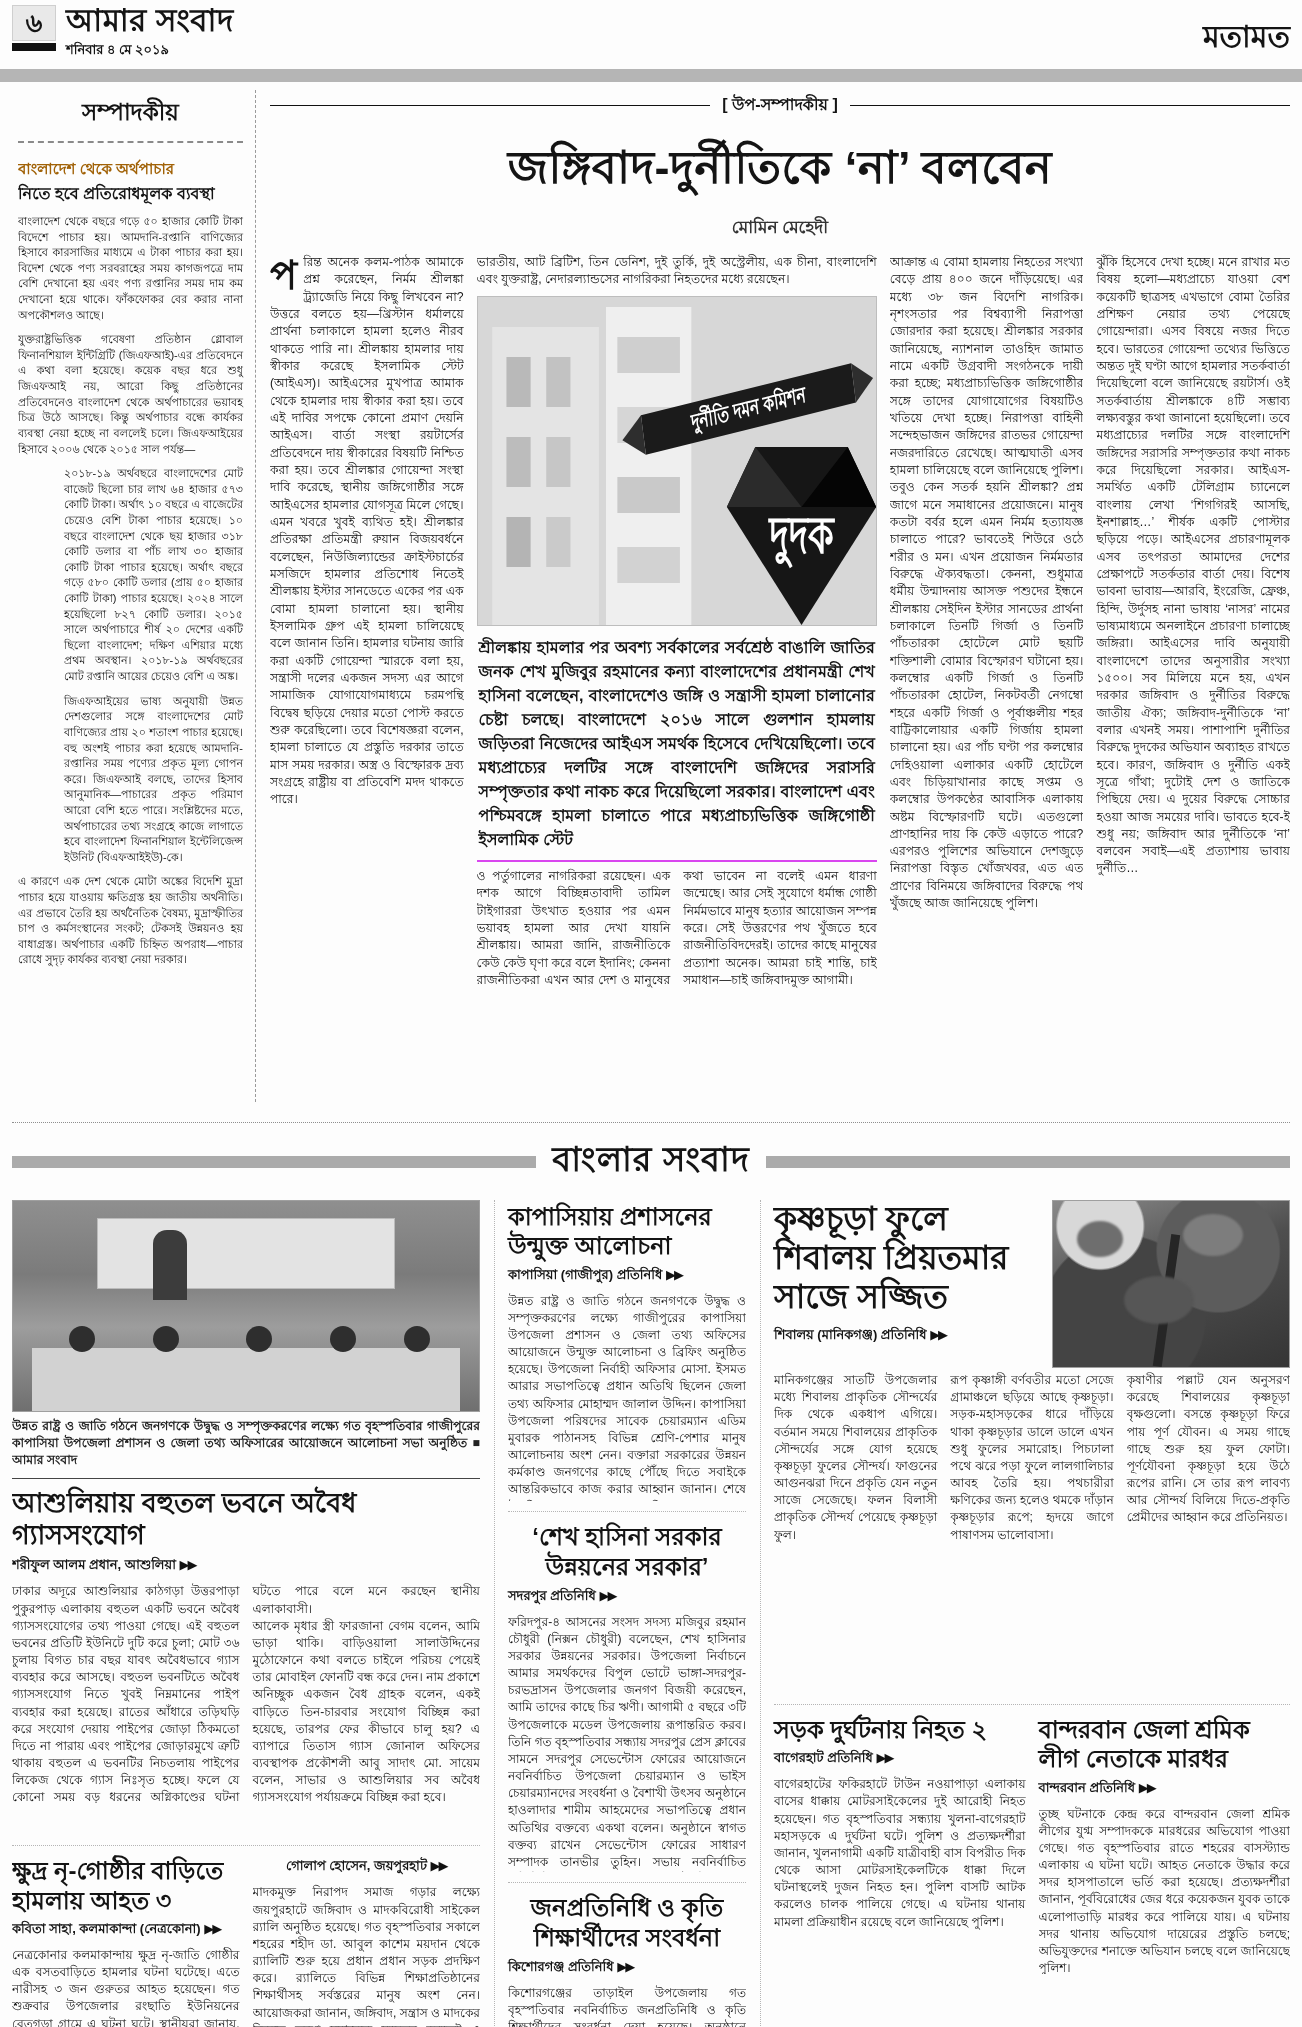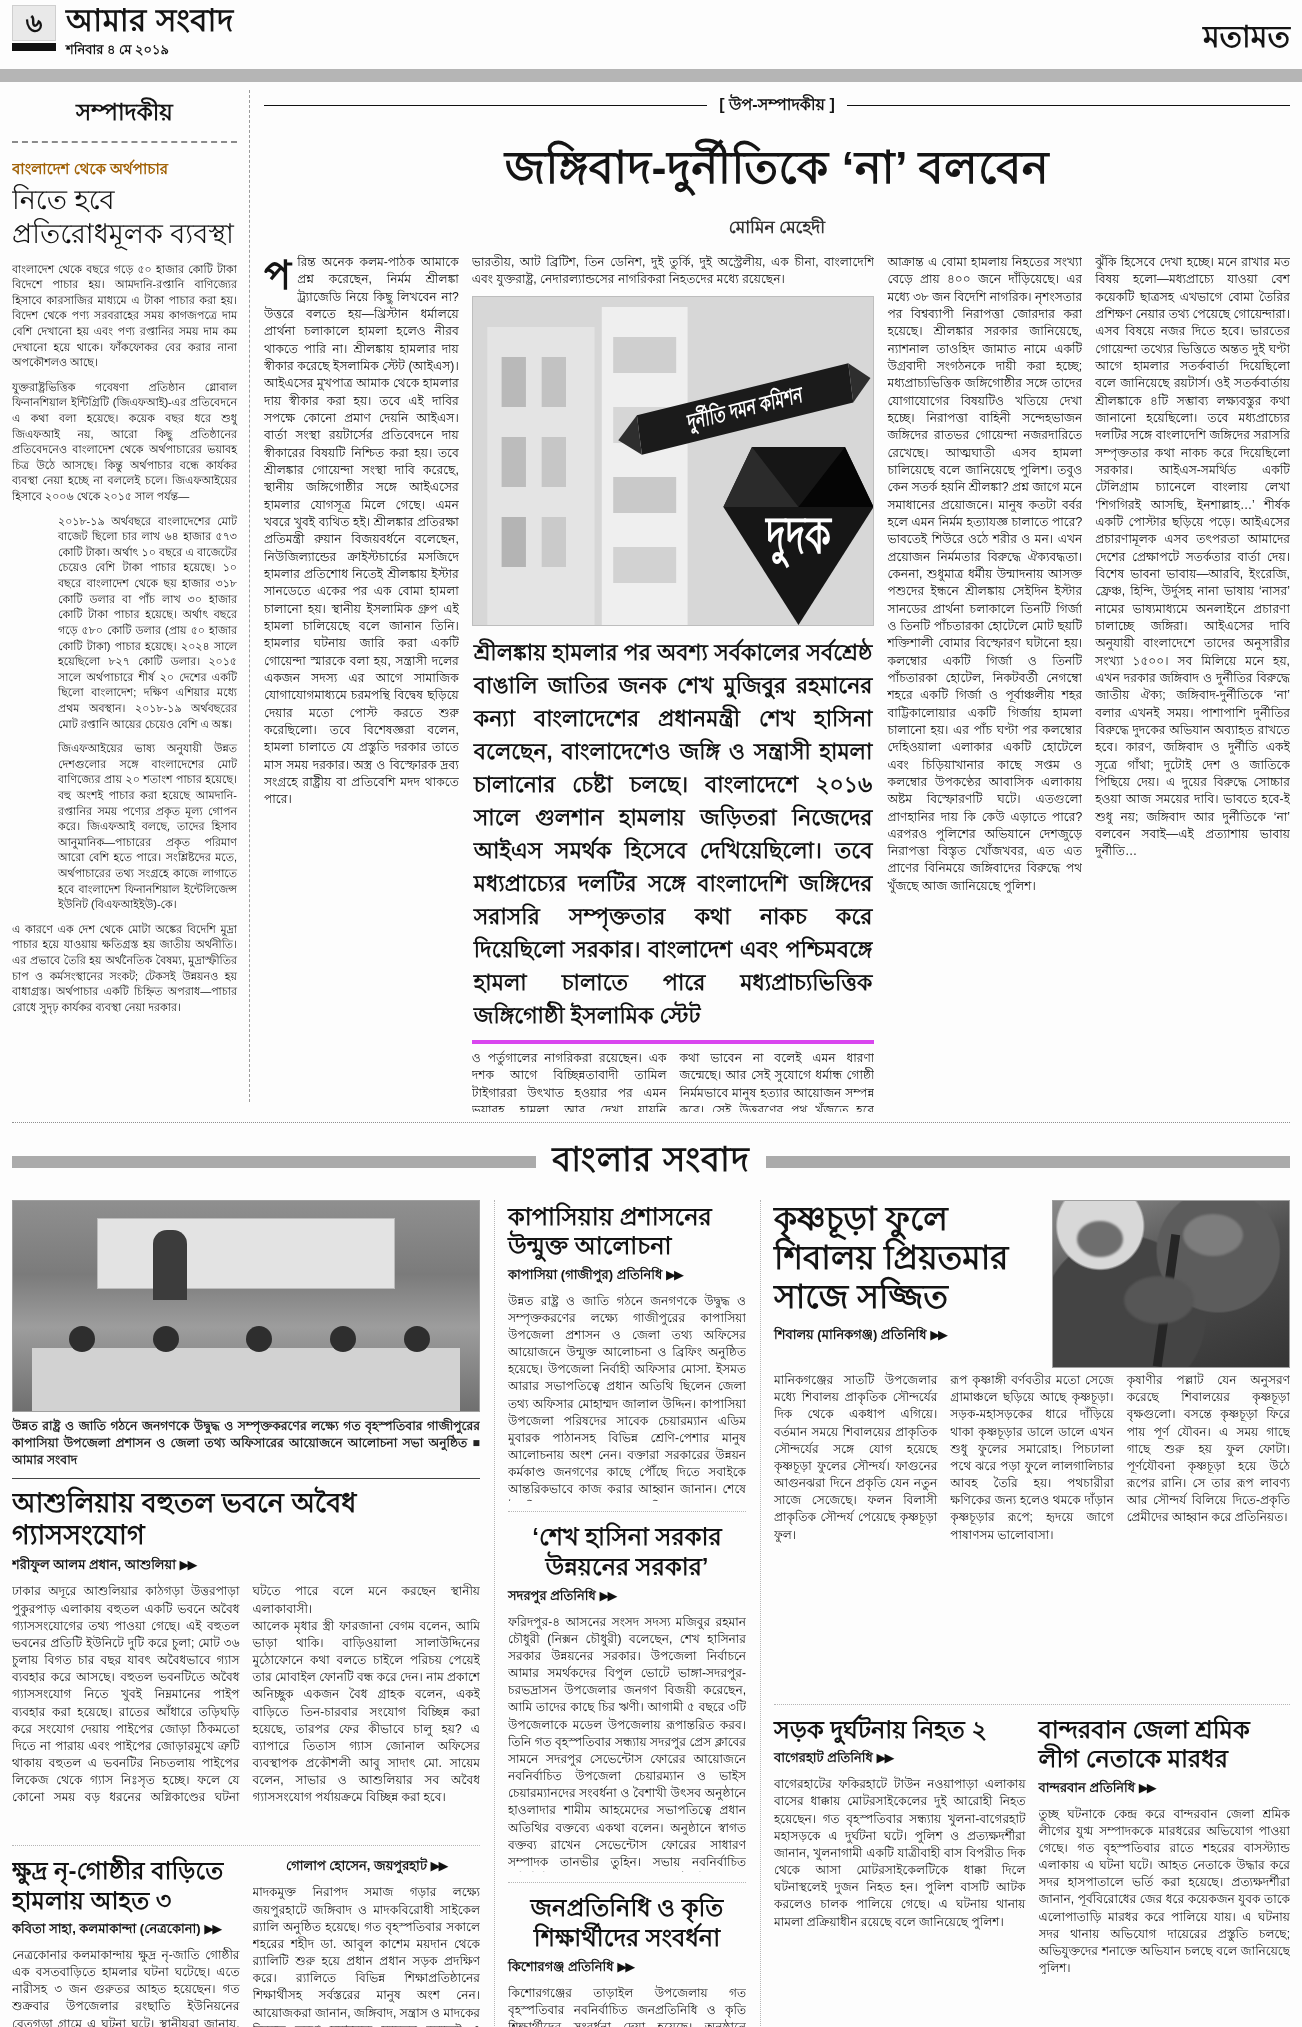"সম্পাদকীয়" .topgrid { padding: 8px 12px 0 12px -> 8px 12px 0 18px }
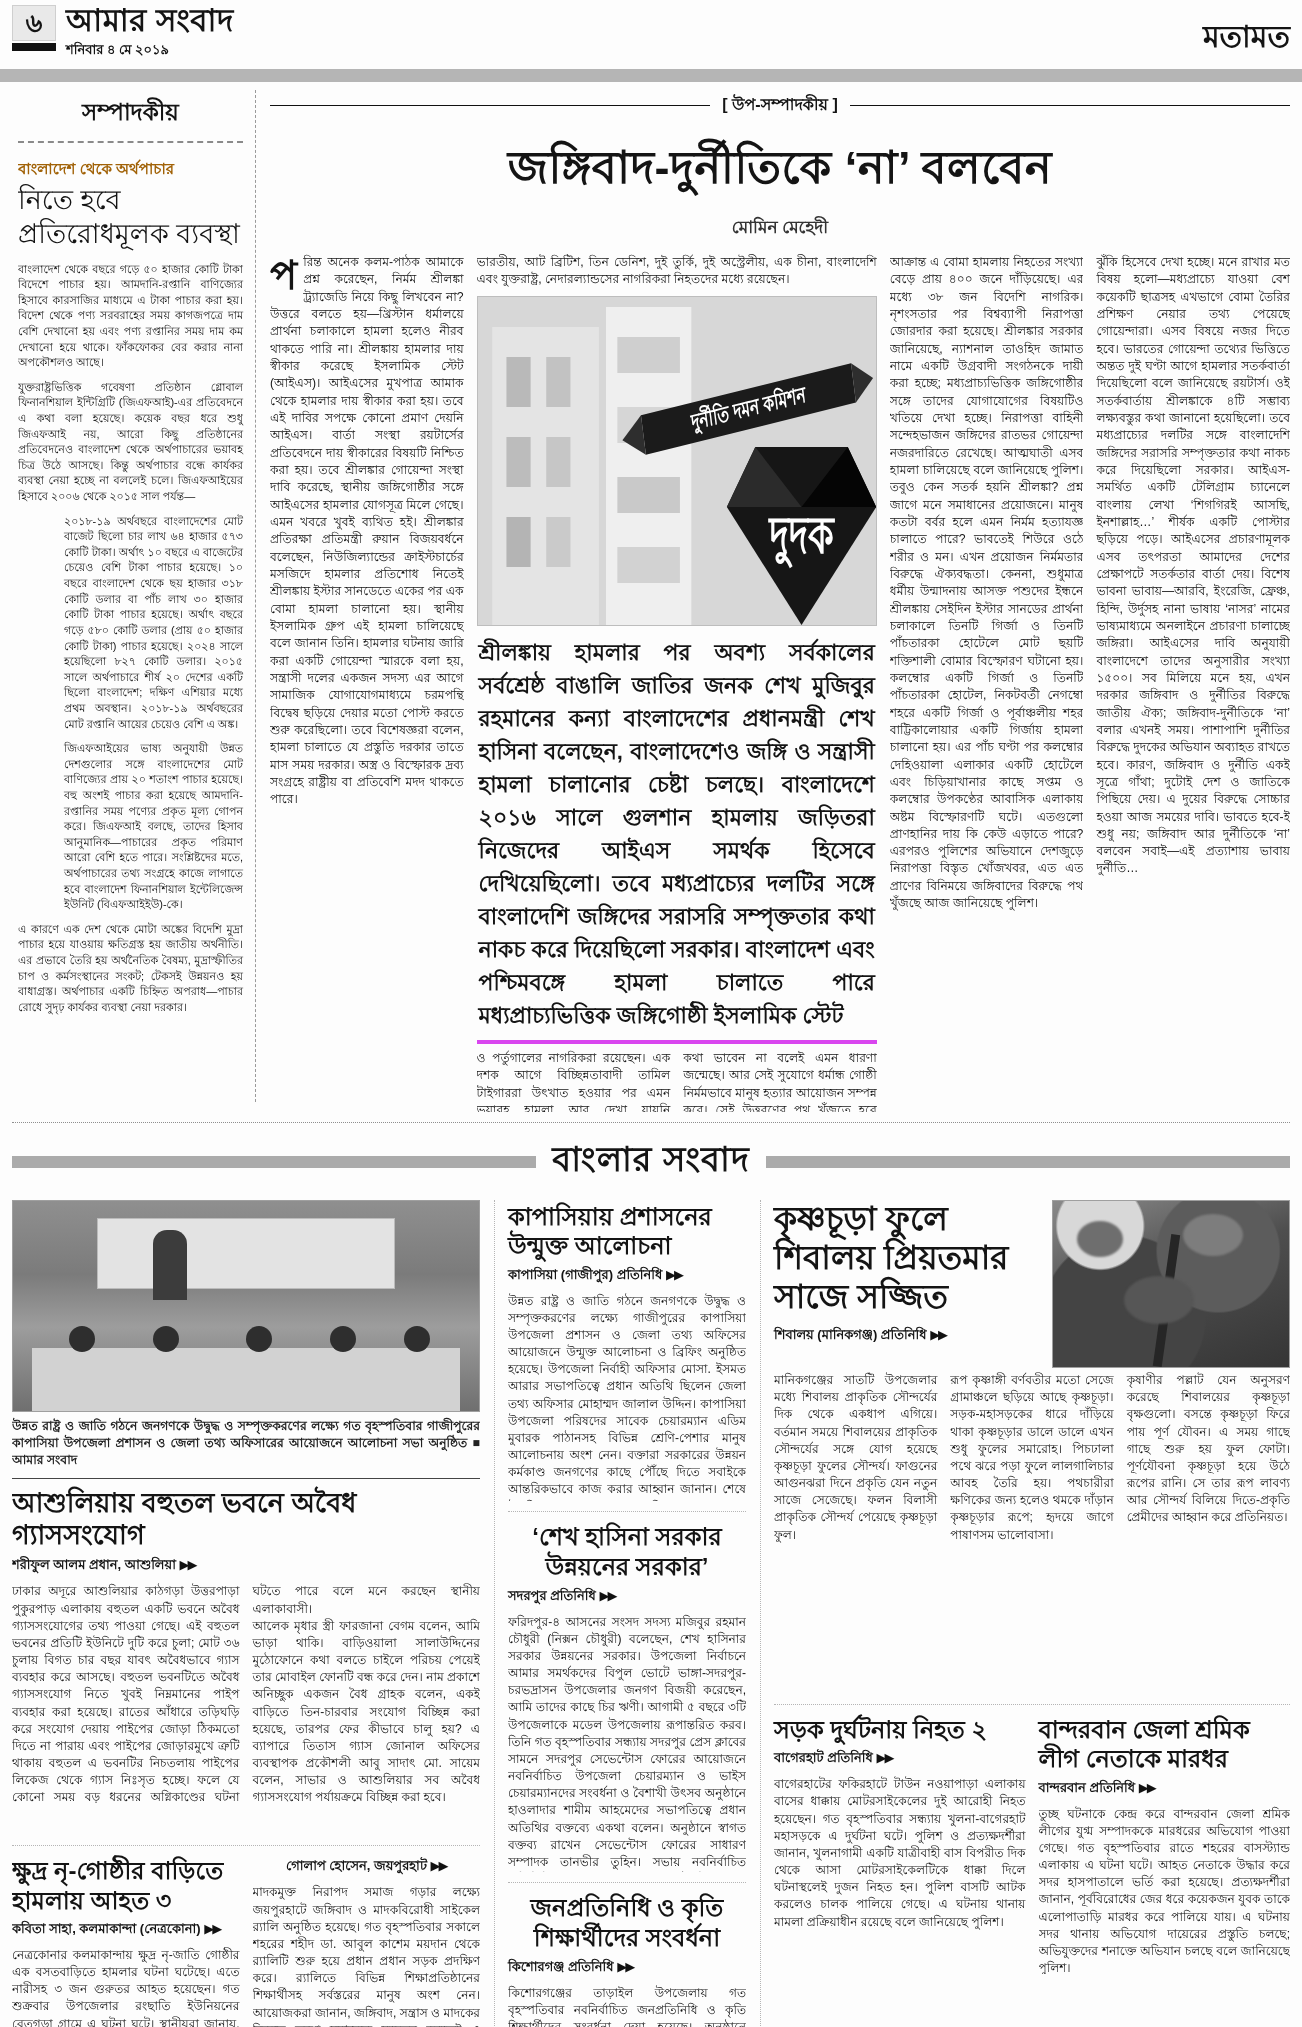"নিতে হবে প্রতিরোধমূলক ব্যবস্থা" .edit-headline { font-size: 27px -> 16px; font-weight: 400 -> 700 }
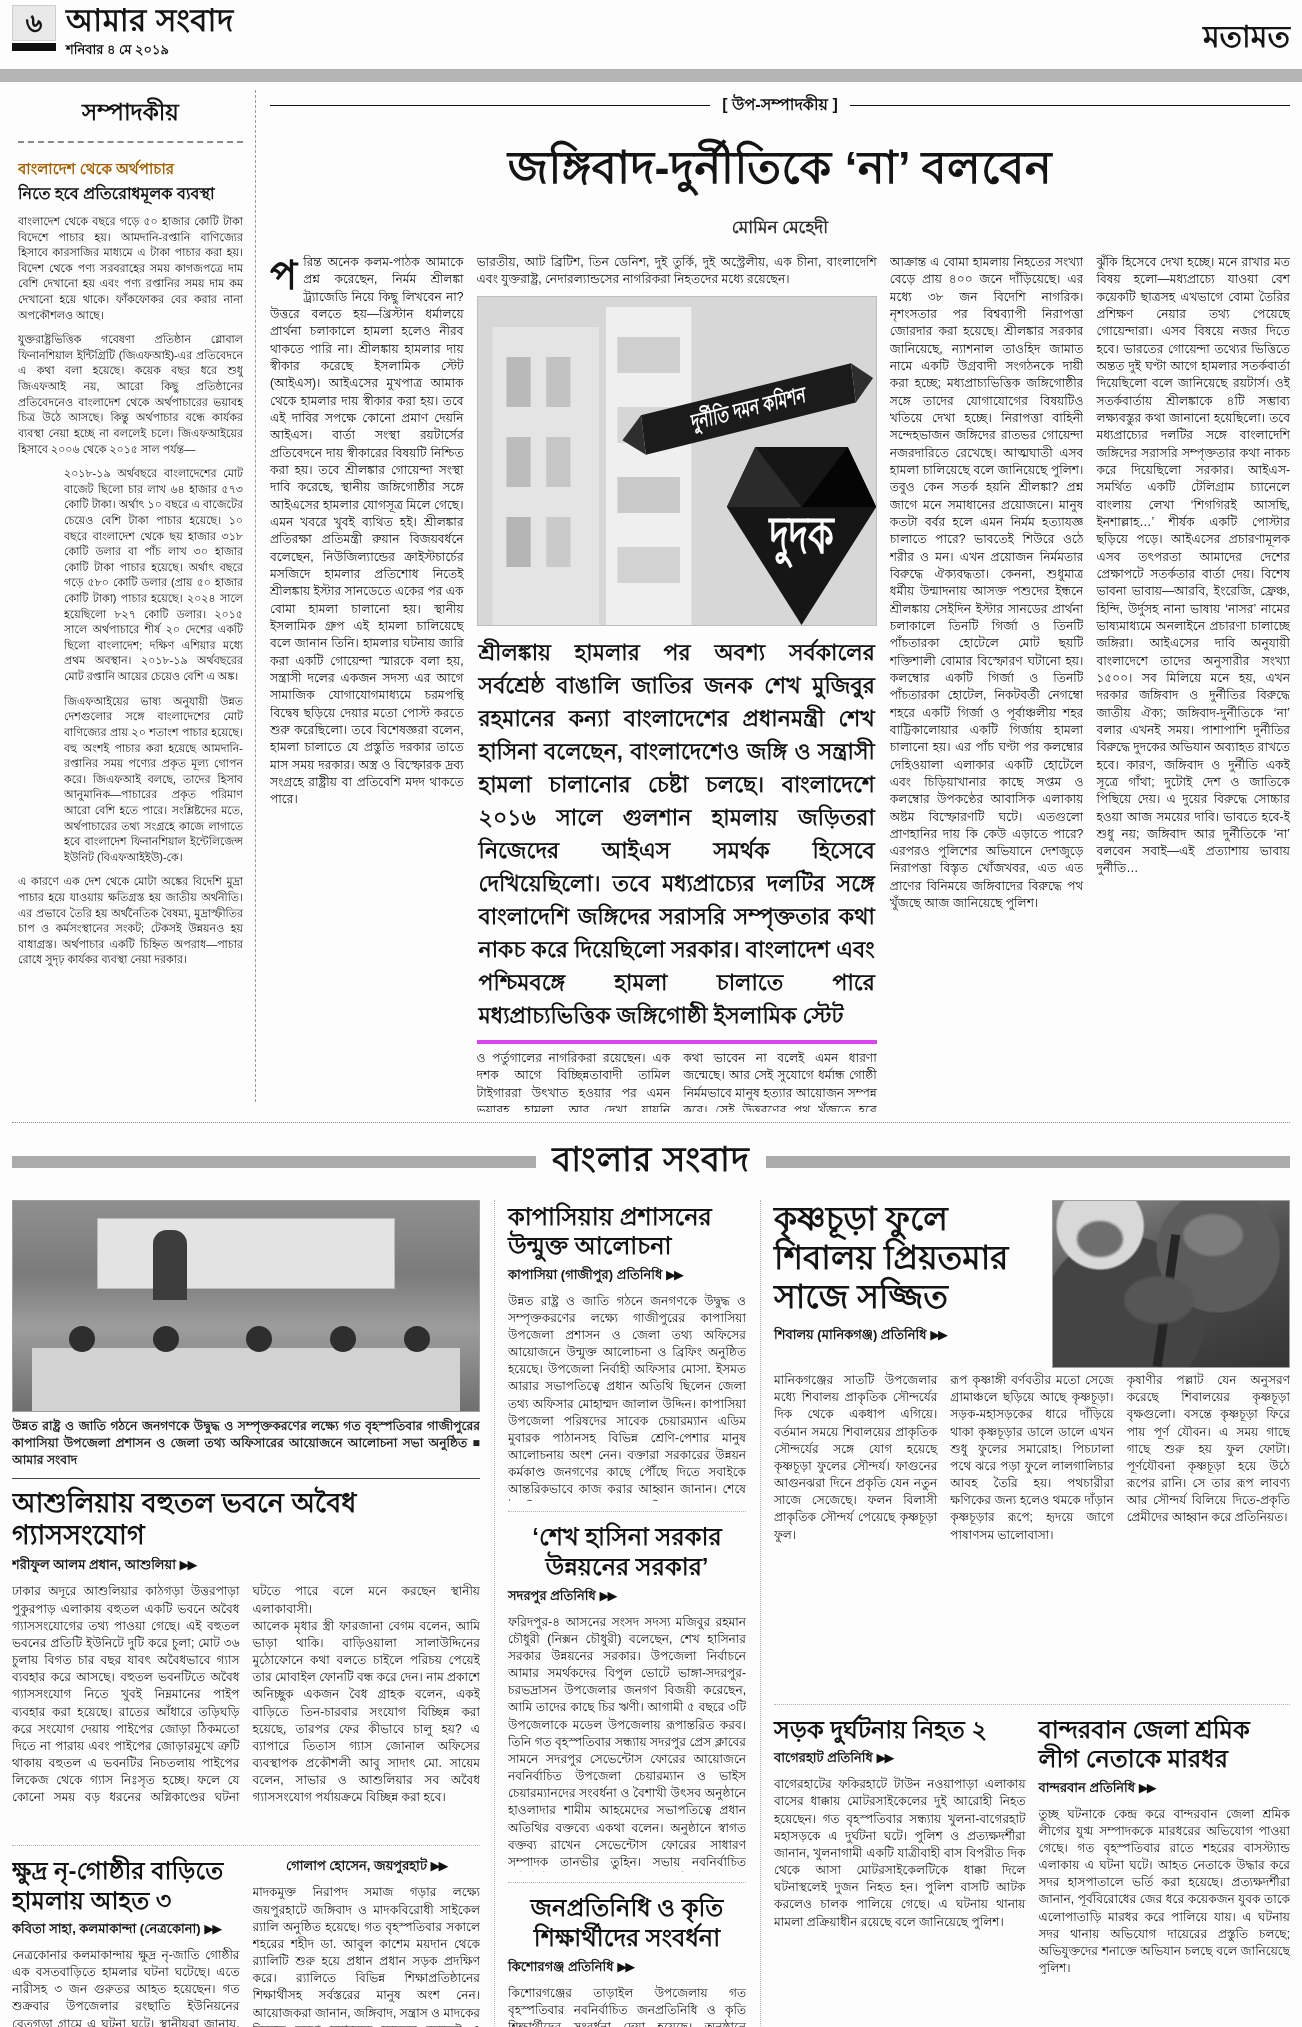"শ্রীলঙ্কায় হামলার পর অবশ্য সর্বকালের" .pullquote { border-bottom: 4px solid #d946ef -> 2px solid #d946ef; font-size: 22px -> 16px }
